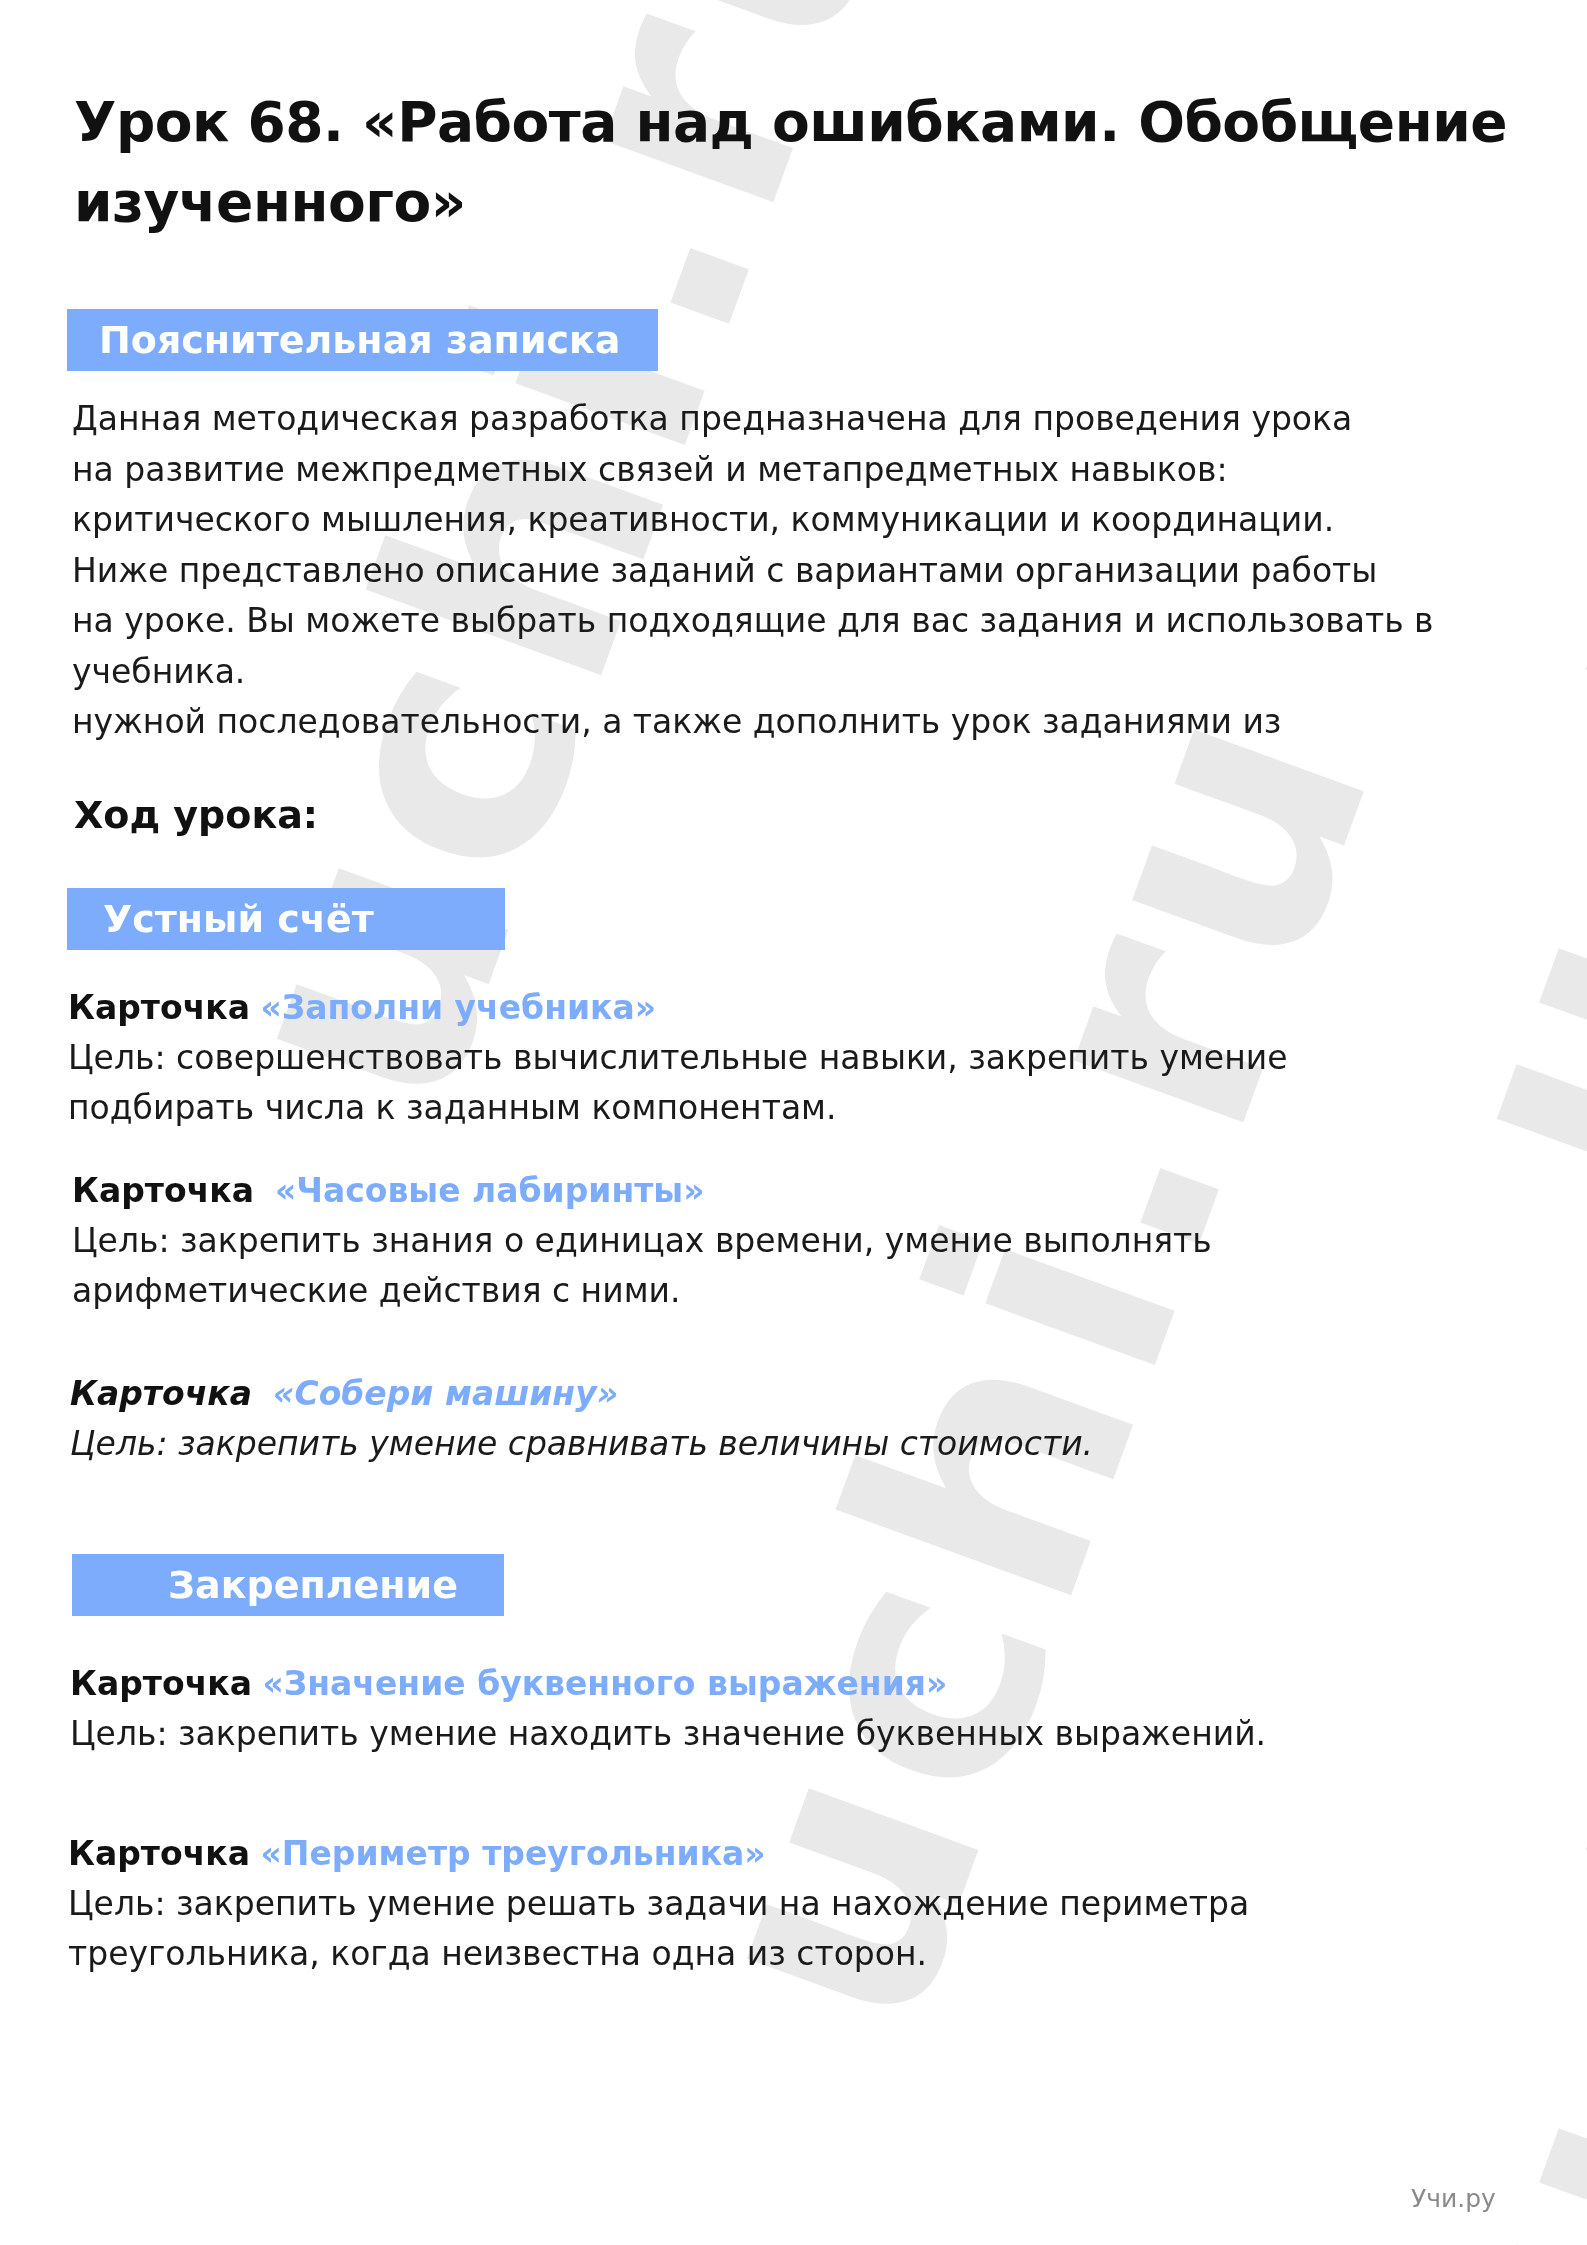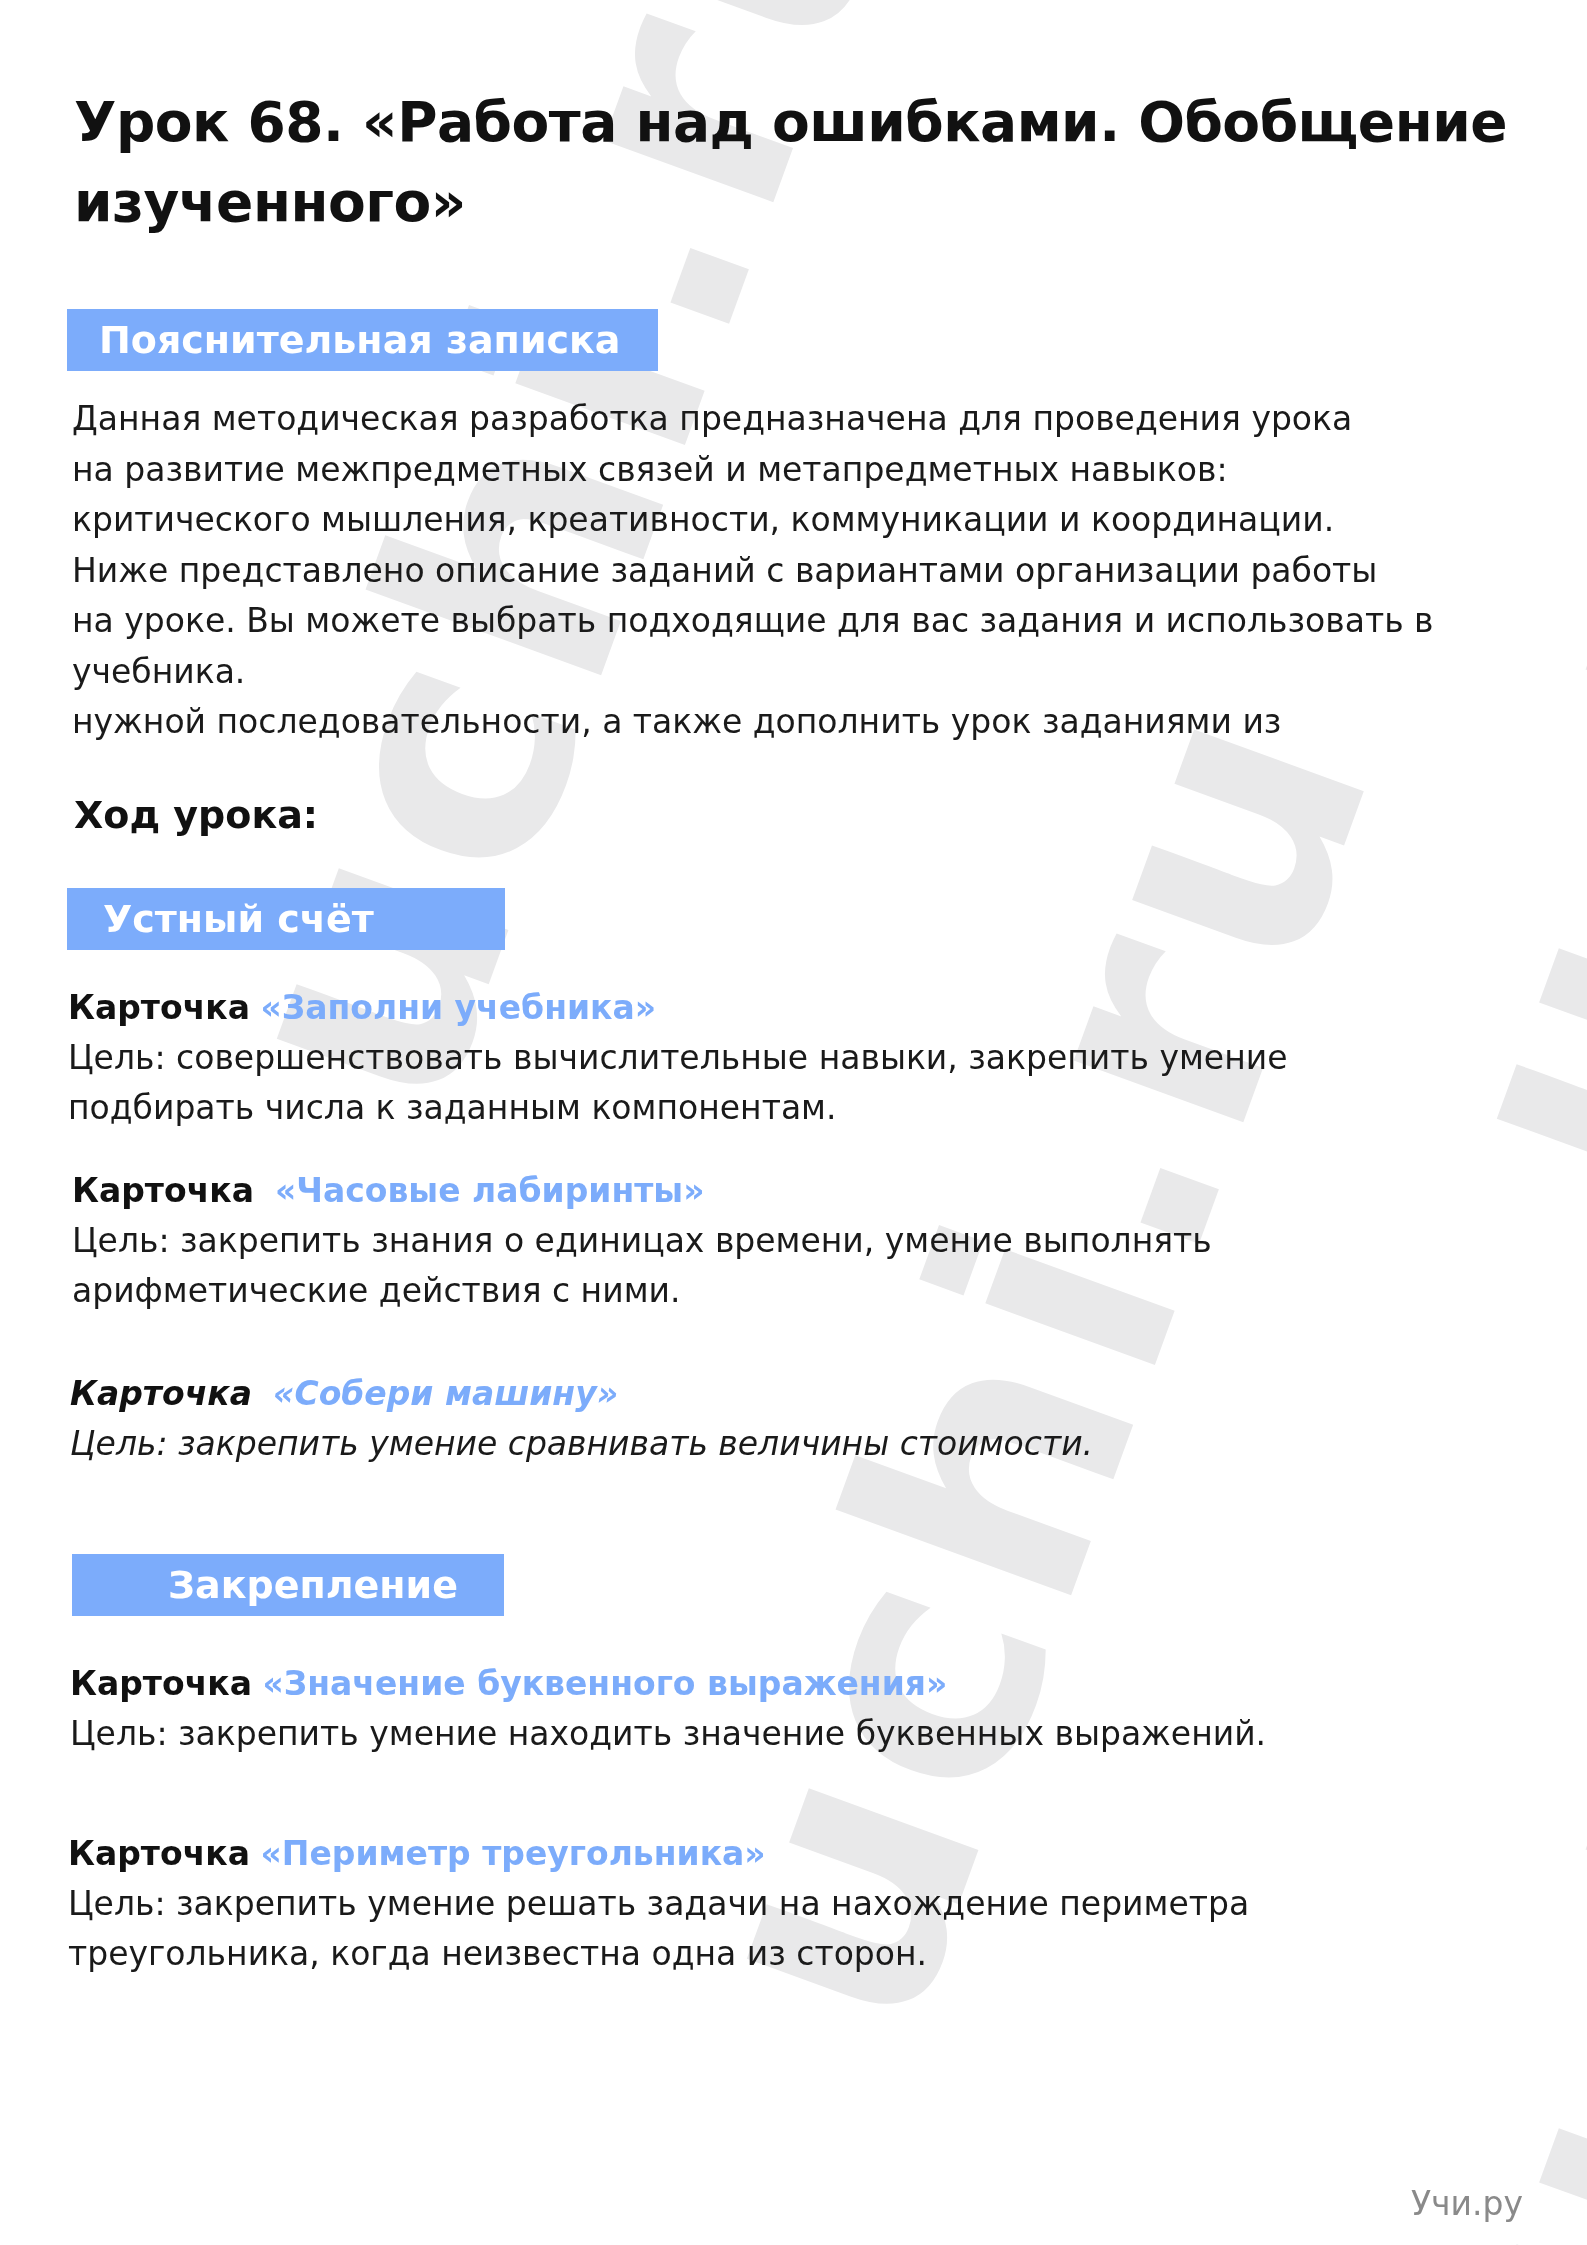"Учи.ру" .footer { font-size: 33px -> 25px }
